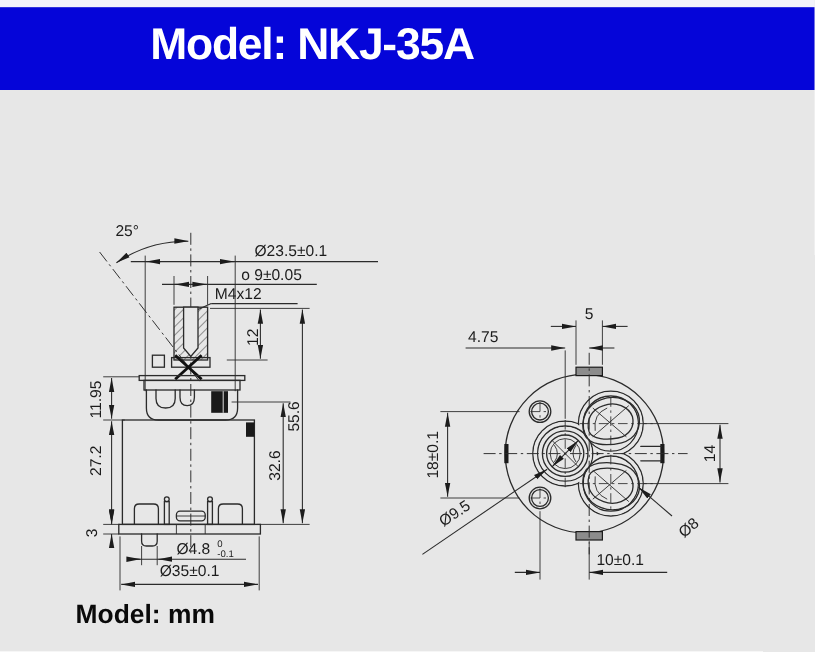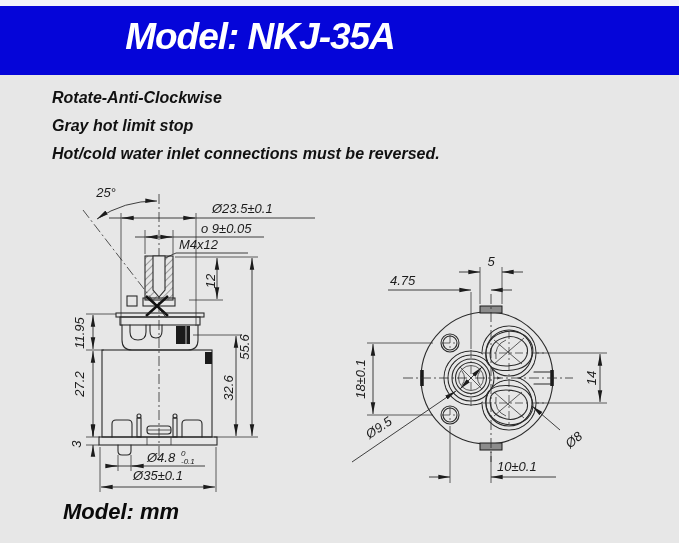"Model: NKJ-35A" #stage { font-style: italic -> none }
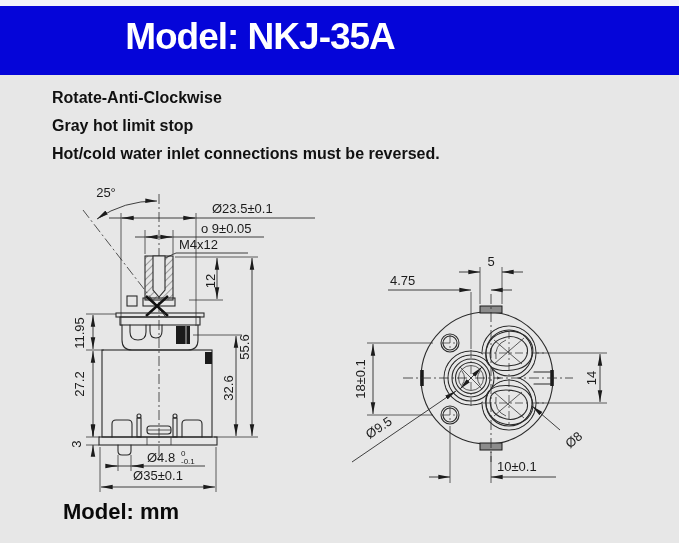"Rotate-Anti-Clockwise" div { html: <div> <div>Rotate-Anti-Clockwise</div> <div>Gray hot limit stop</div> <div>Hot/cold water inlet connections must be reversed.</div> </div> -> none }
